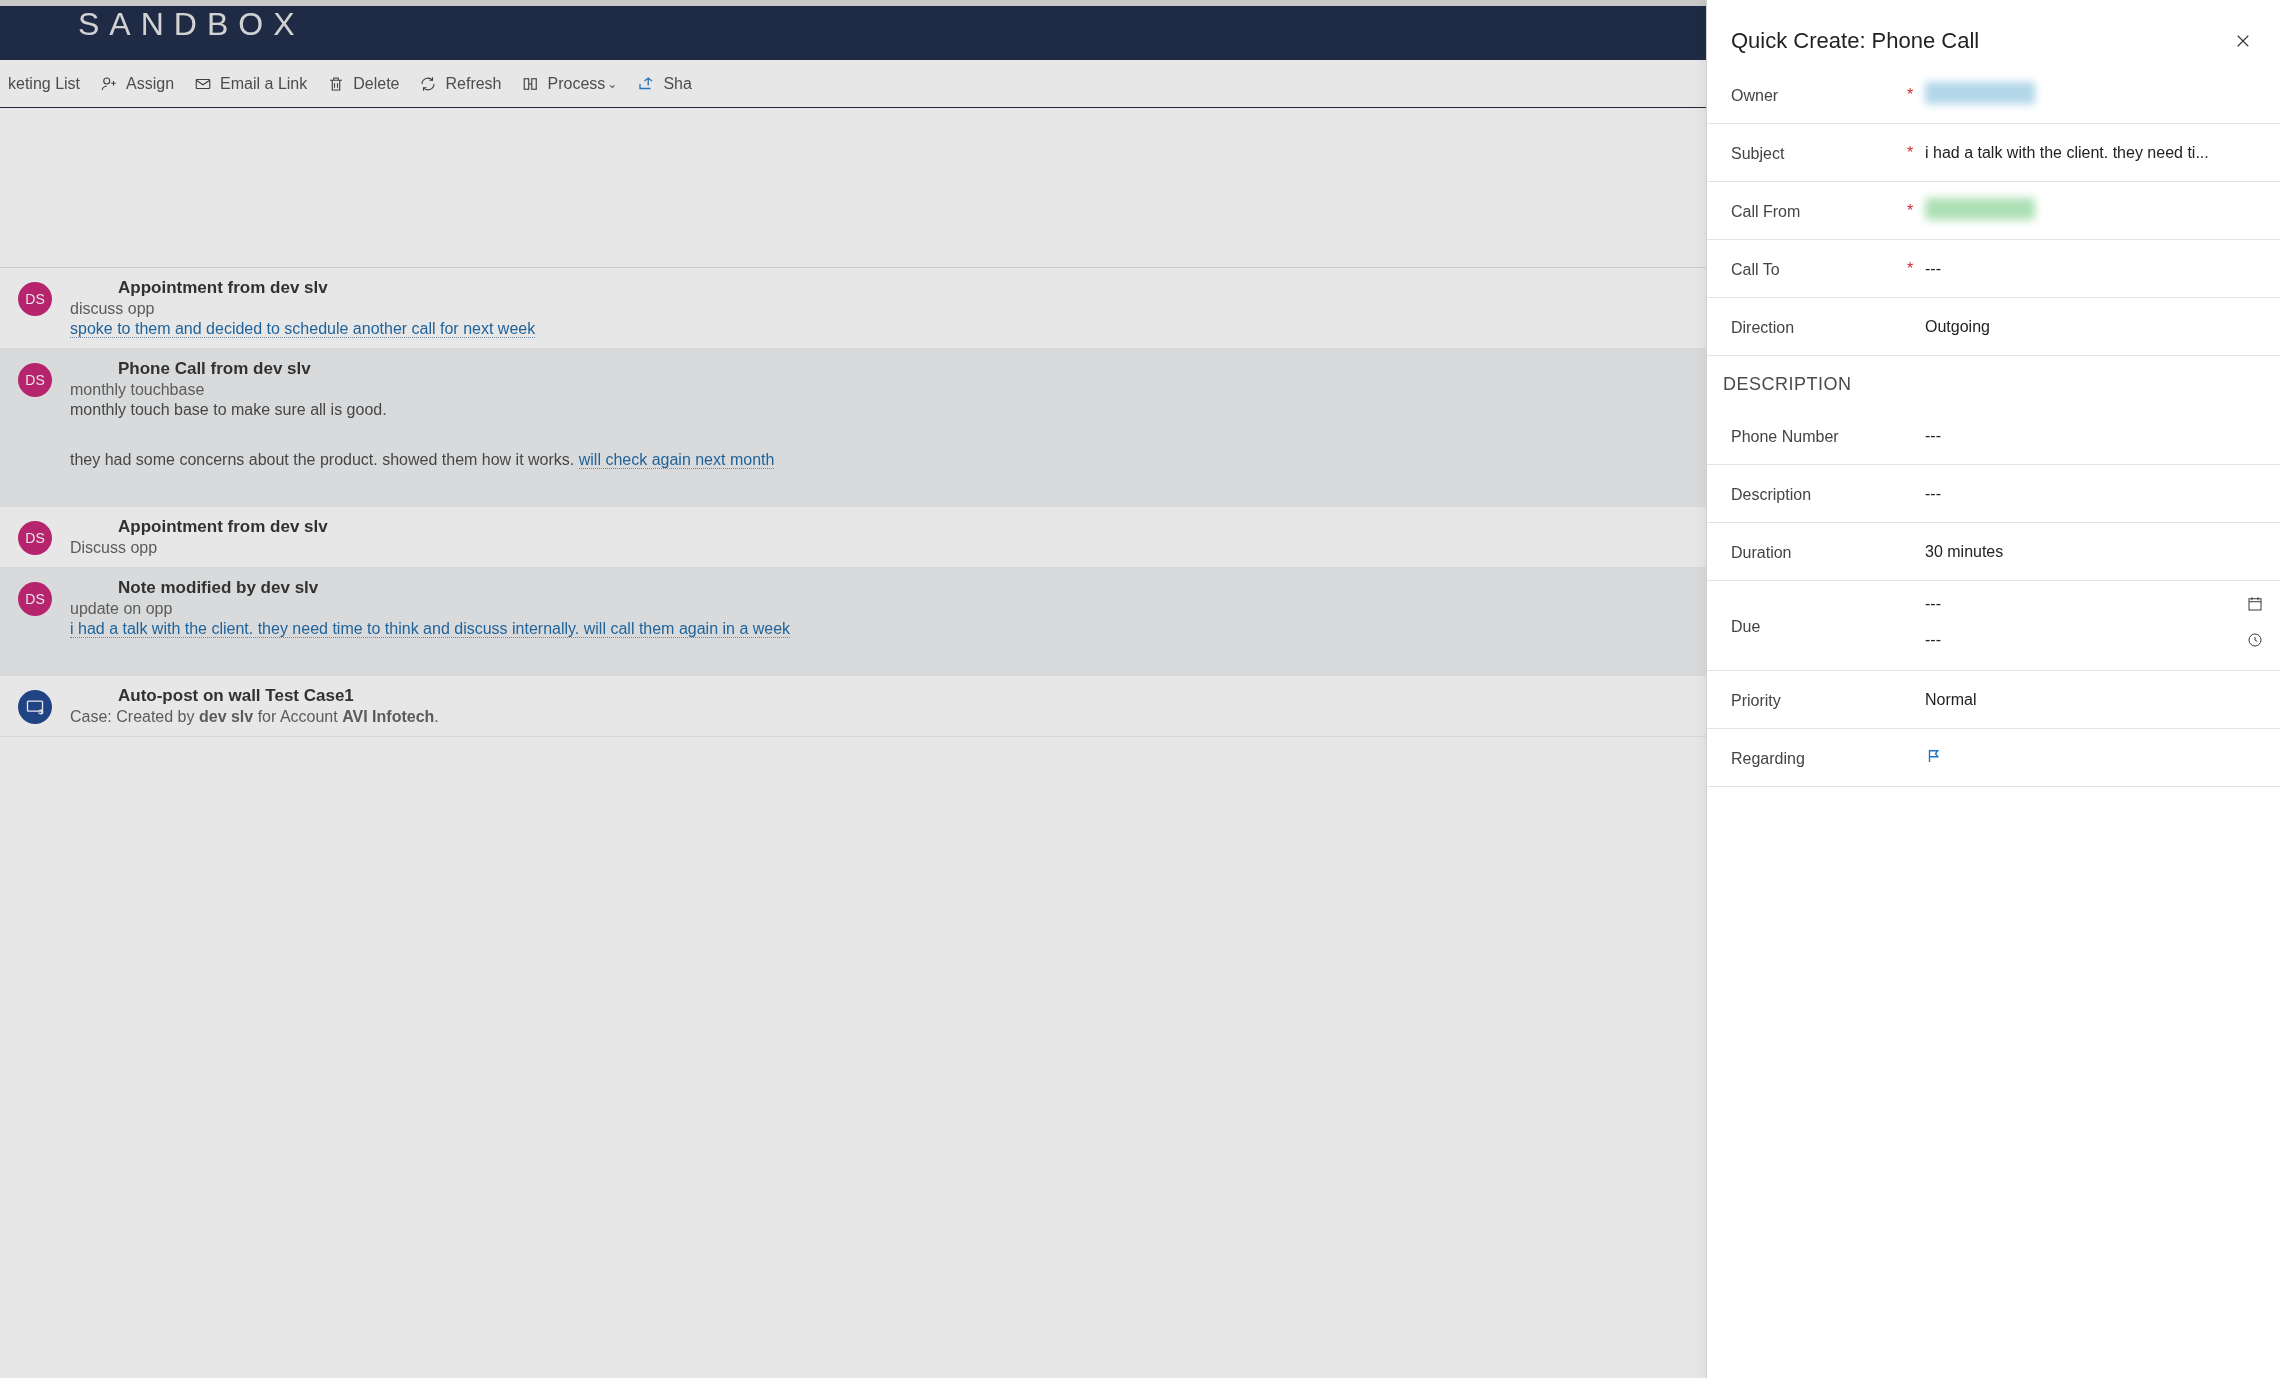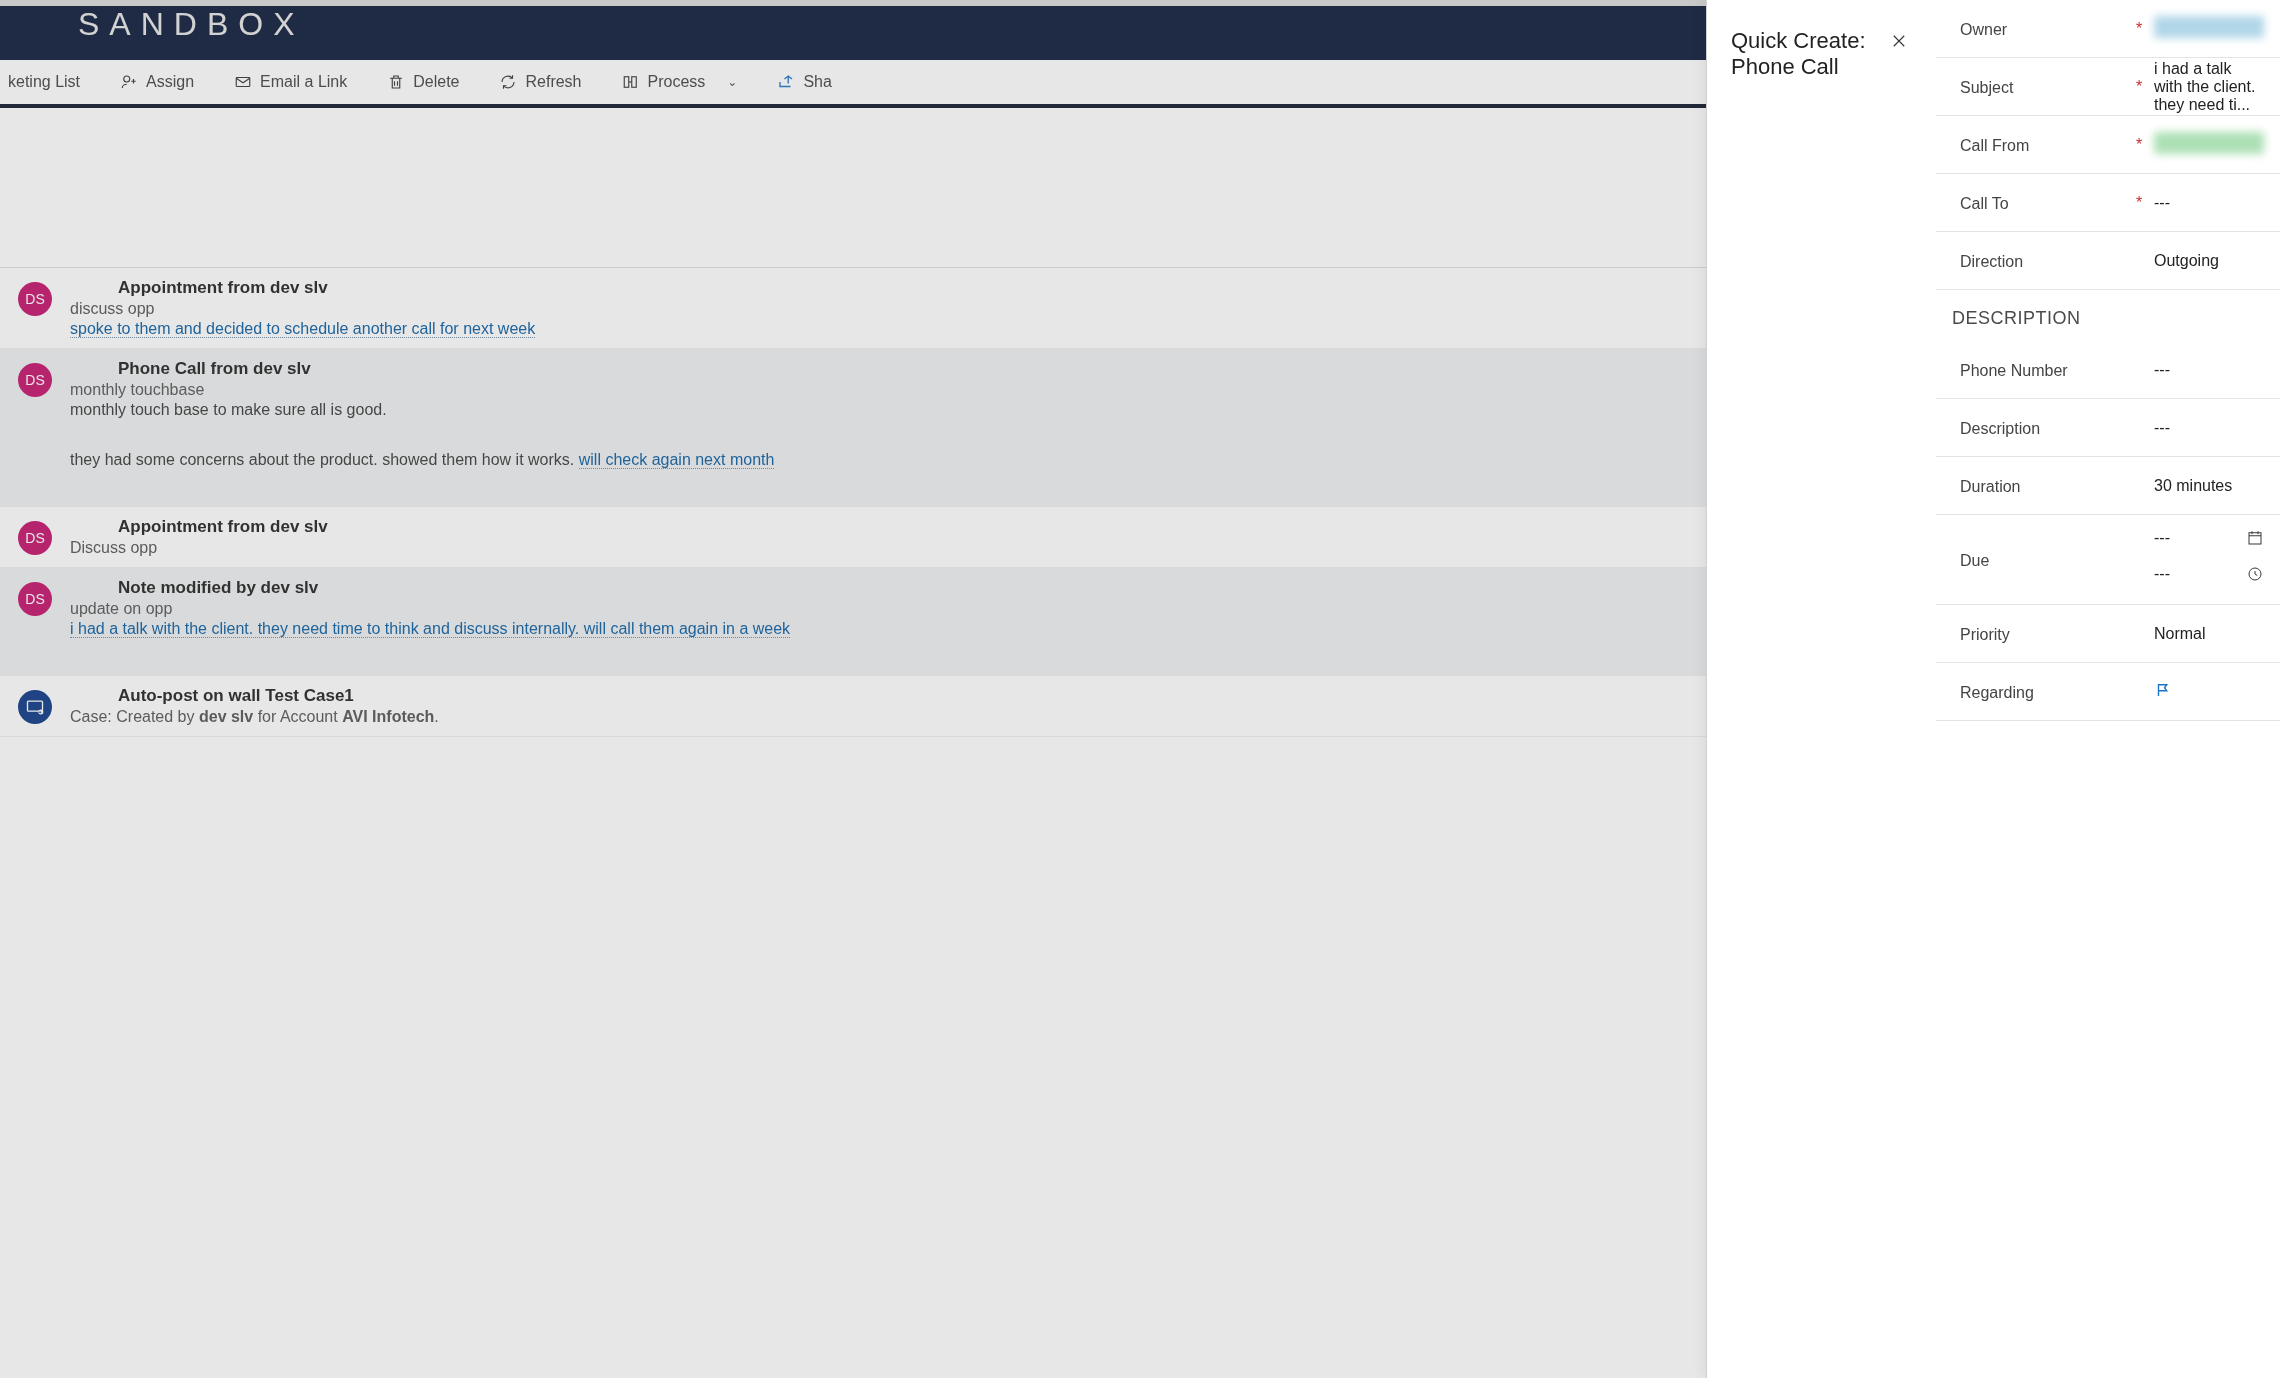"Quick Create: Phone Call" .flyout { flex-direction: row -> column }
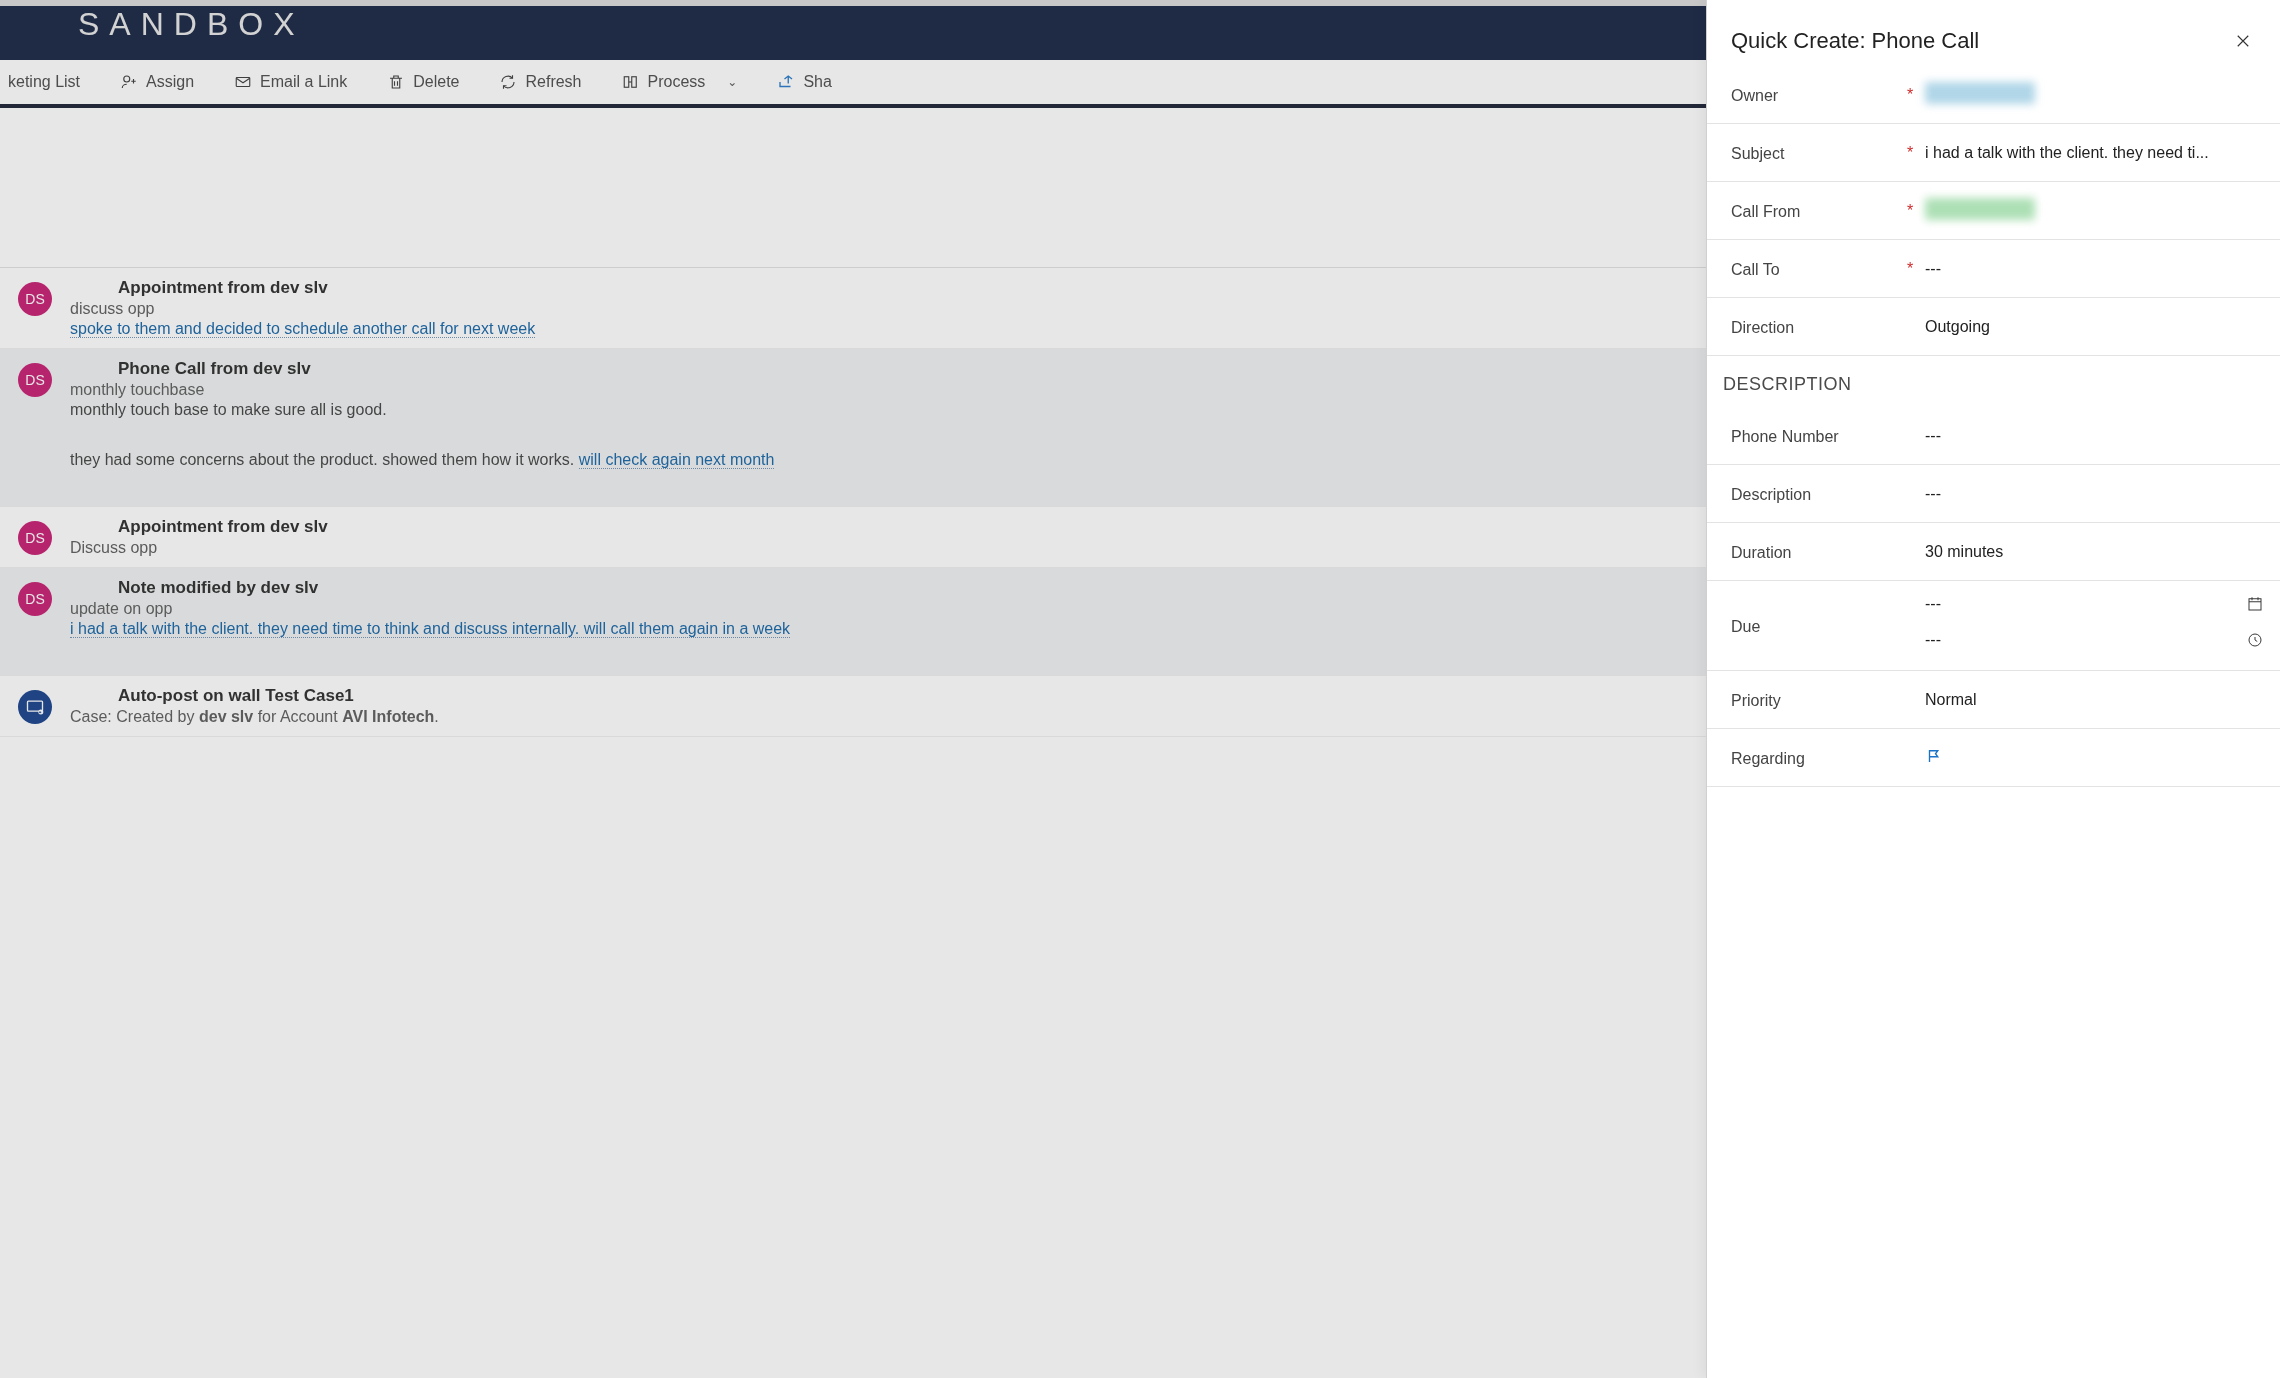"keting List" .toolbar { border-bottom: 4px solid #0f172a -> 1px solid #0f172a; gap: 40px -> 20px }
